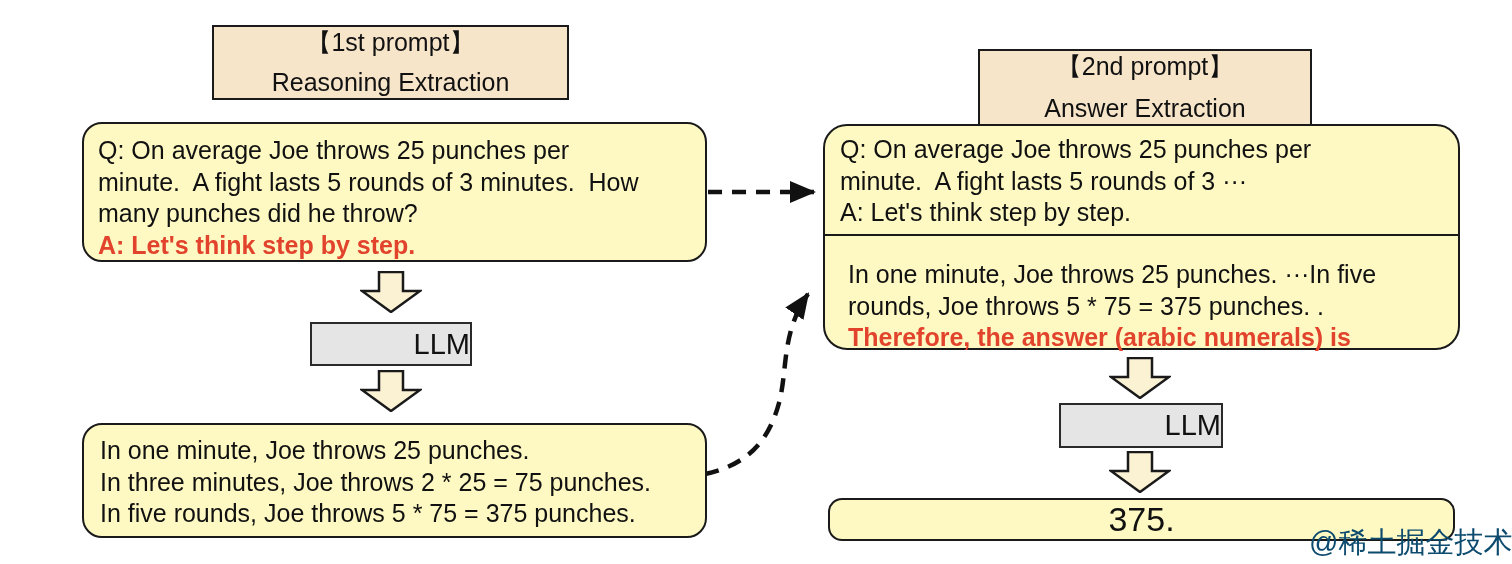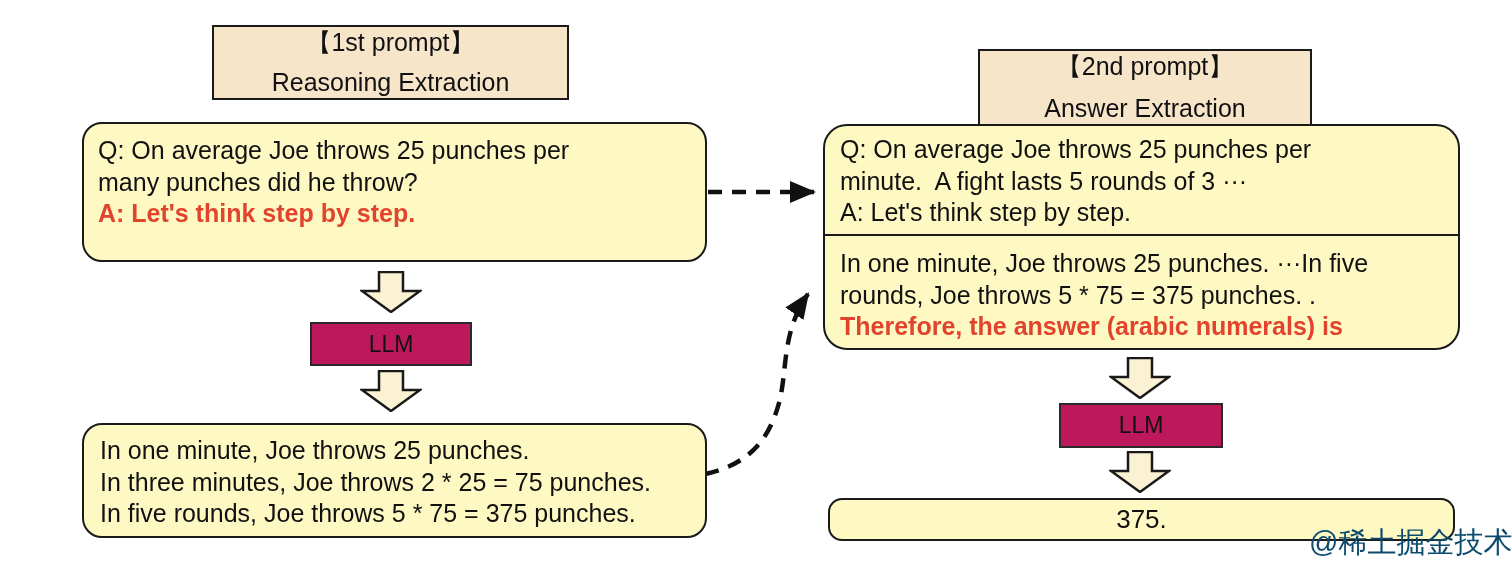"minute. A fight lasts 5 rounds of 3 minutes." div.txt { html: none -> <div>minute. A fight lasts 5 rounds of 3 minutes. How</div> }
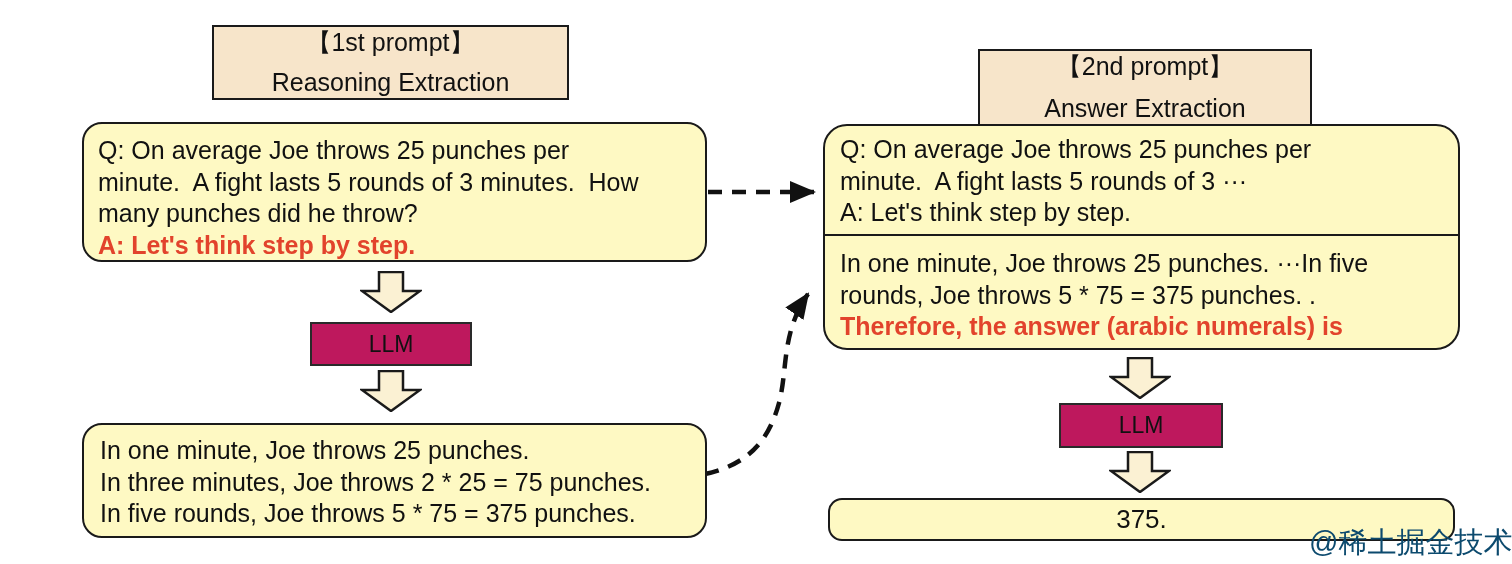"In one minute, Joe throws 25 punches. ···In" .secB { margin-left: none -> 8px; padding: 12px 0 0 15px -> 23px 0 0 15px }
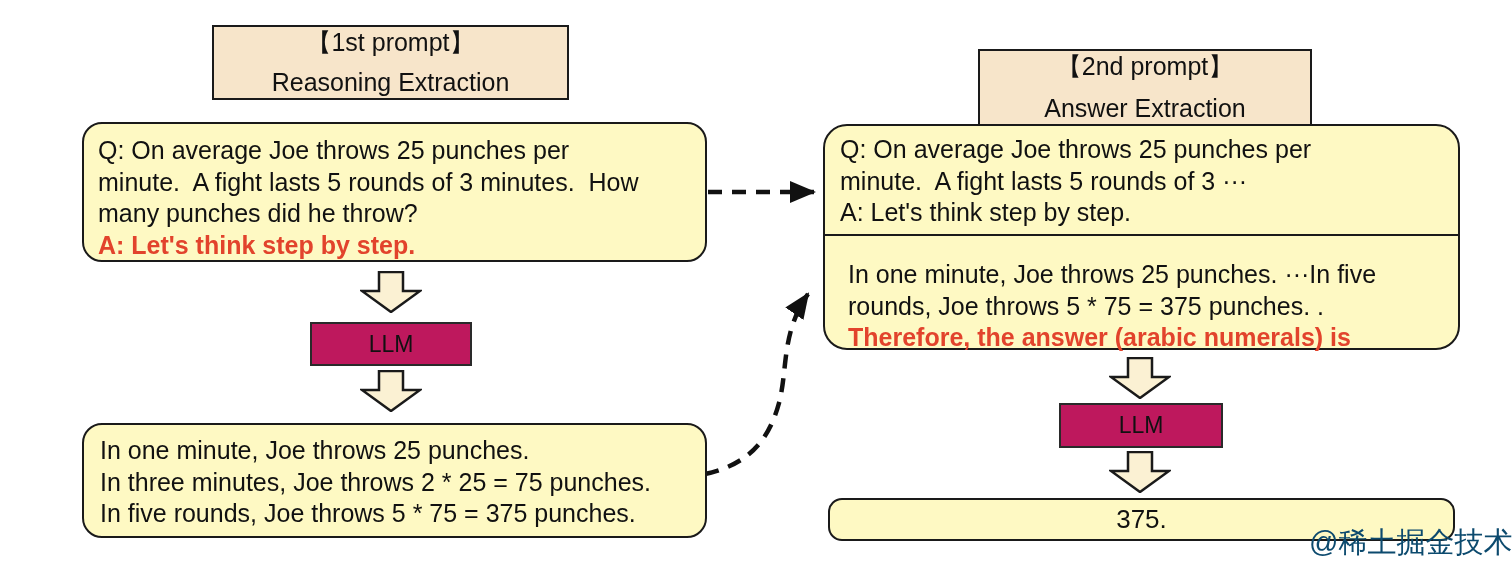"LLM" .llm { background: #be185d -> #e5e5e5; font-size: 23px -> 29px; justify-content: center -> flex-end }
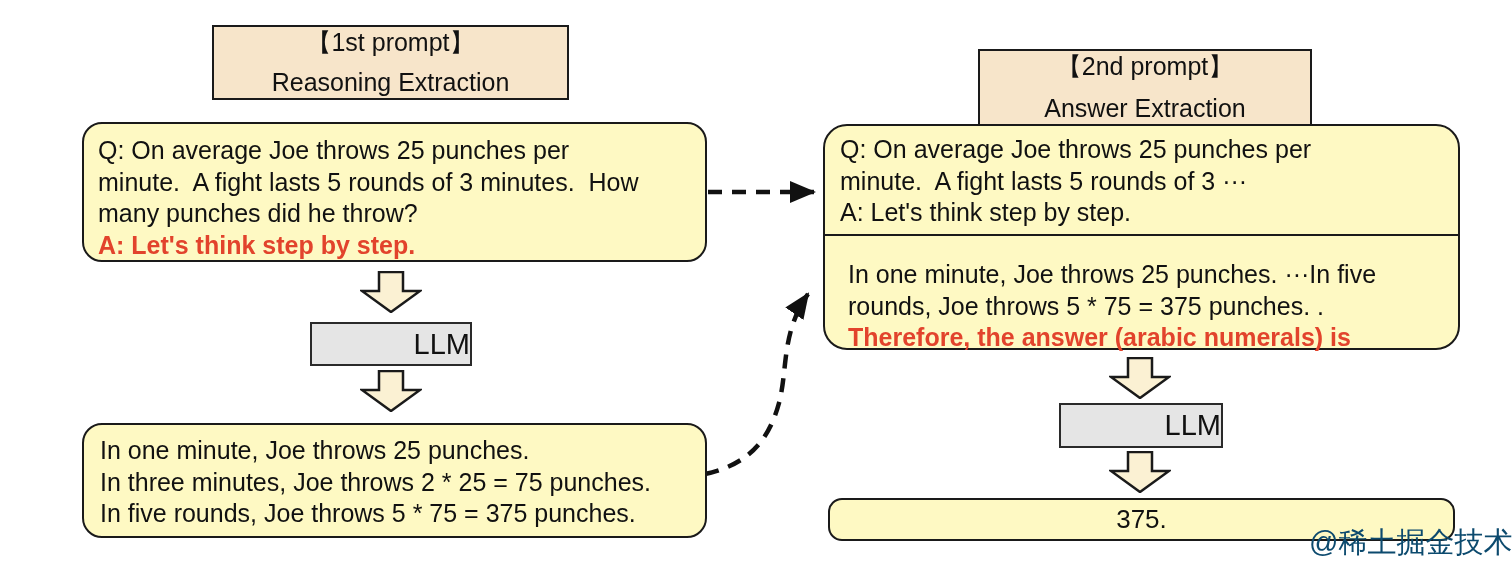"375." .answer { font-size: 26px -> 34px }
